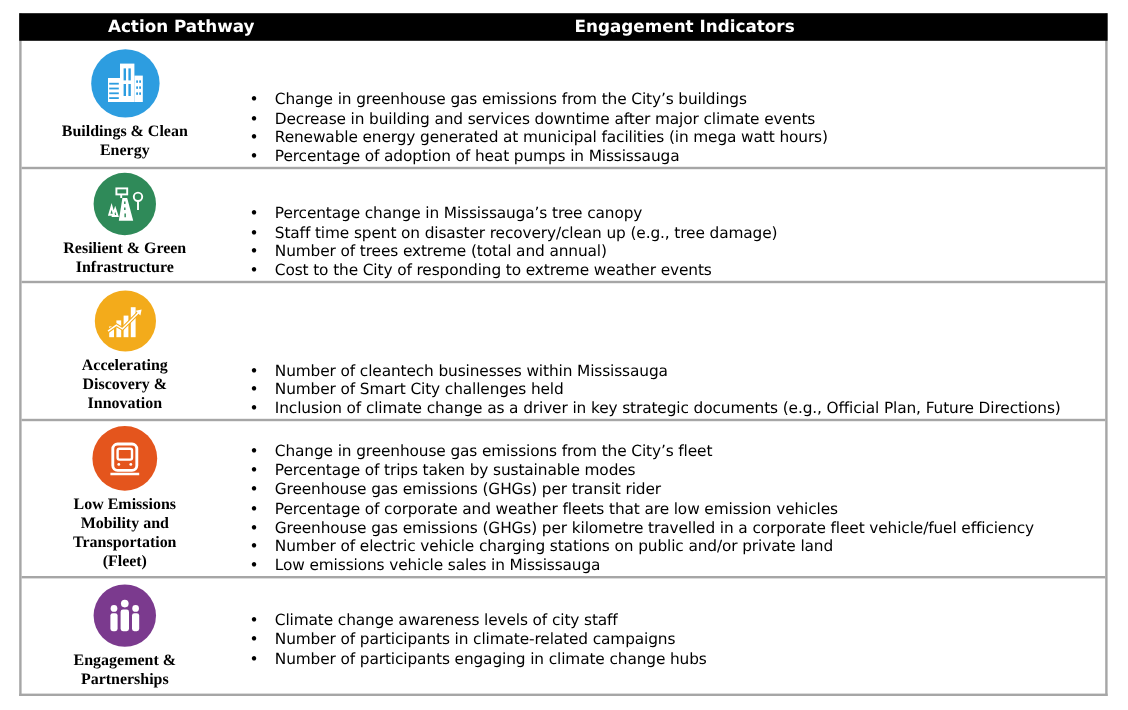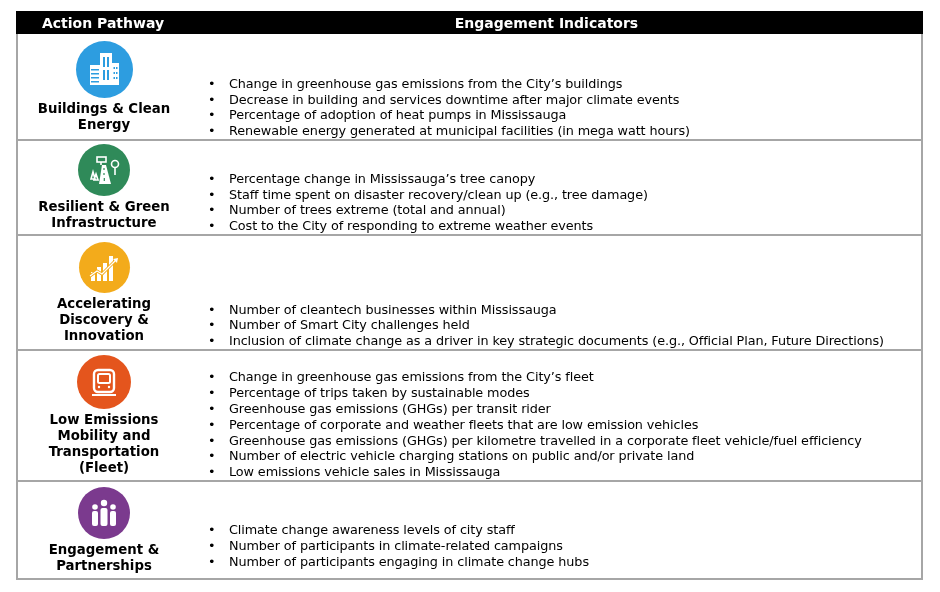"Action Pathway" .hdr .c1 { margin-left: none -> 48px }
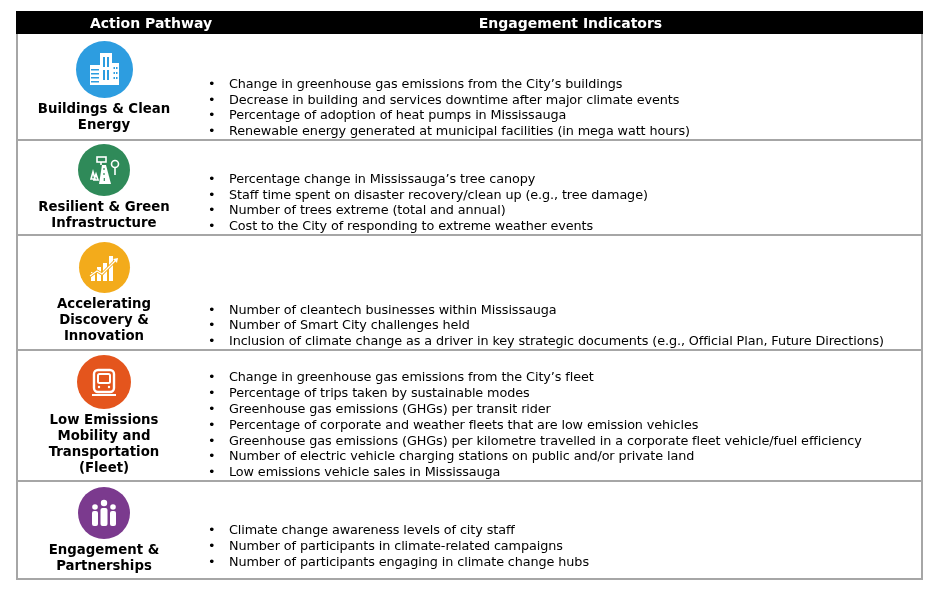"Buildings & Clean" .path { font-family: none -> Liberation Serif, serif }
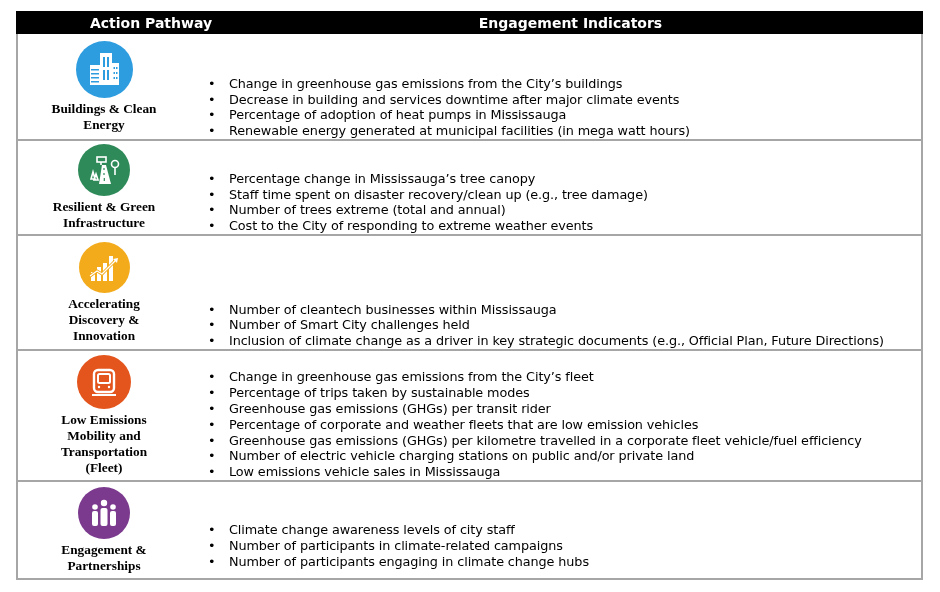"Percentage of adoption of heat" li { order: before "Renewable energy generated at municipal" -> after "Renewable energy generated at municipal" }
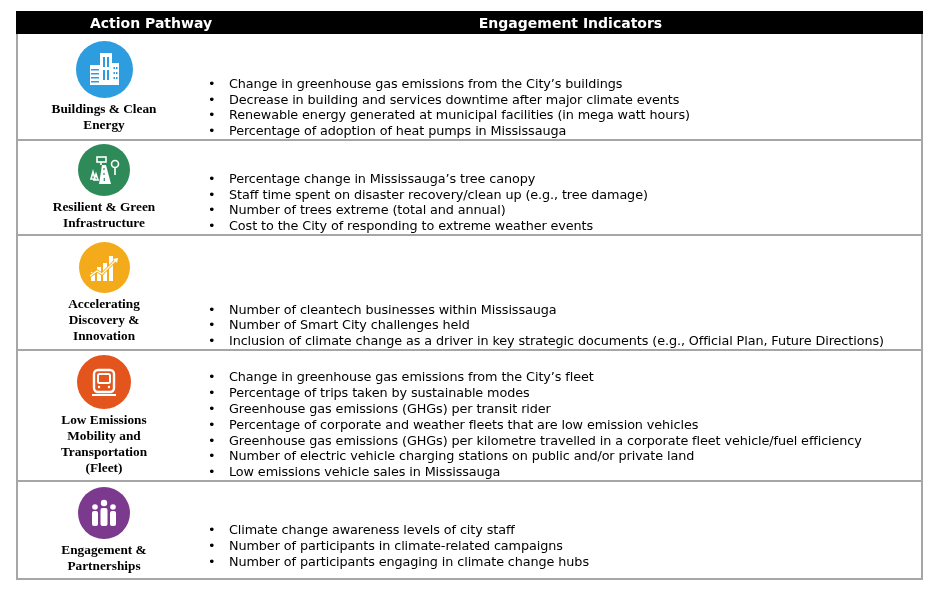"Climate change awareness levels of" div.ind { margin-top: 12px -> none }
